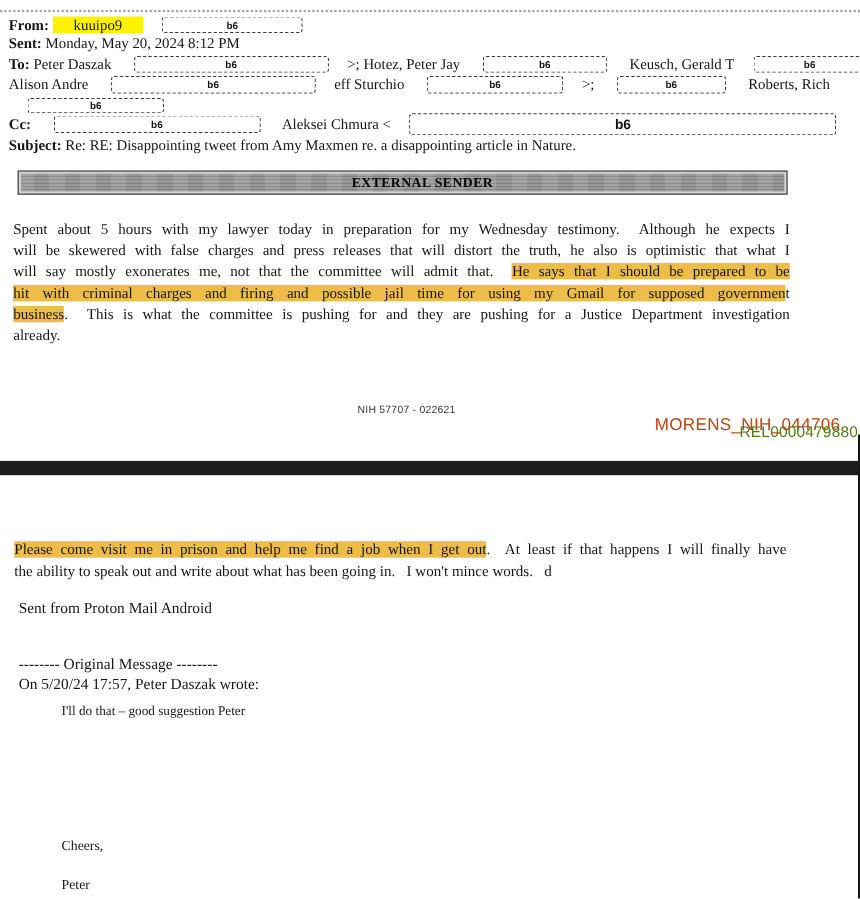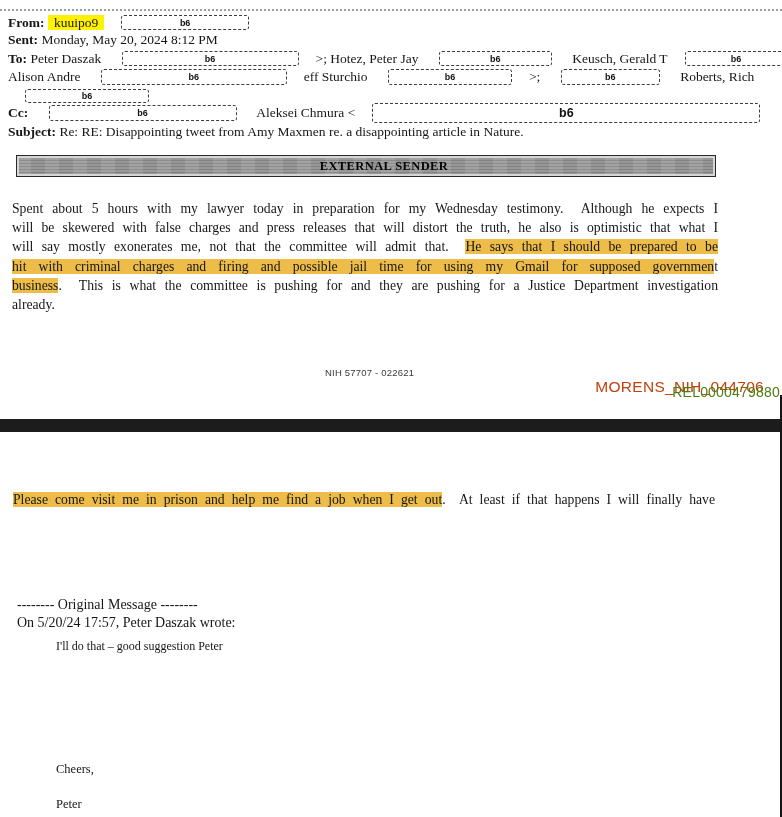"kuuipo9" .hl-yellow { padding: 0 6px -> 0 19px }
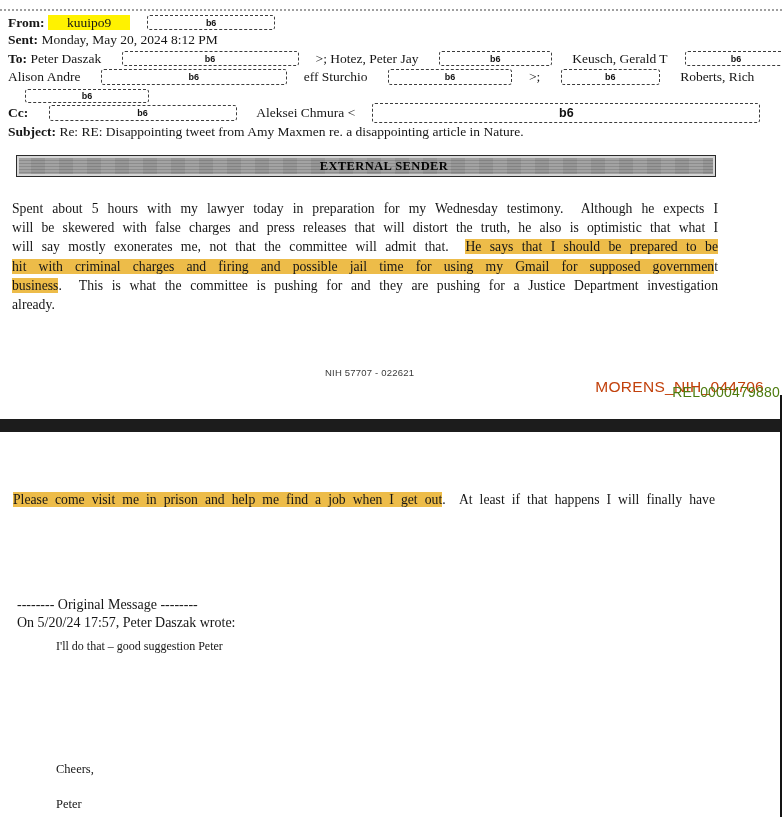"the ability to speak out" div.body-line { html: none -> <div><span>the ability to speak out and write about what has been going in. I won't mince words. d</span></div> }
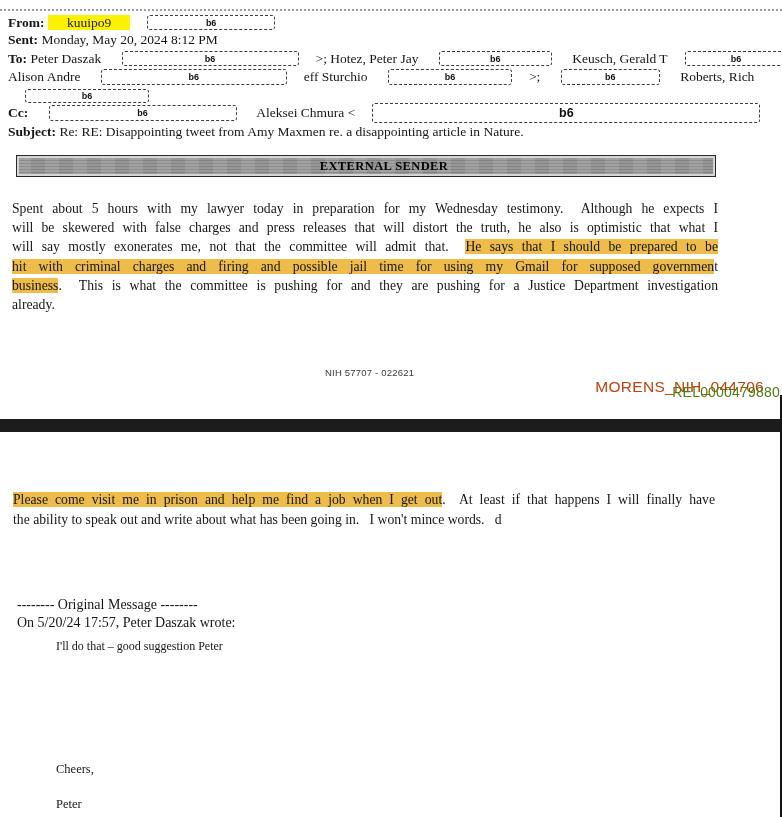"Sent from Proton Mail Android" div.line { html: none -> <div>Sent from Proton Mail Android</div> }
